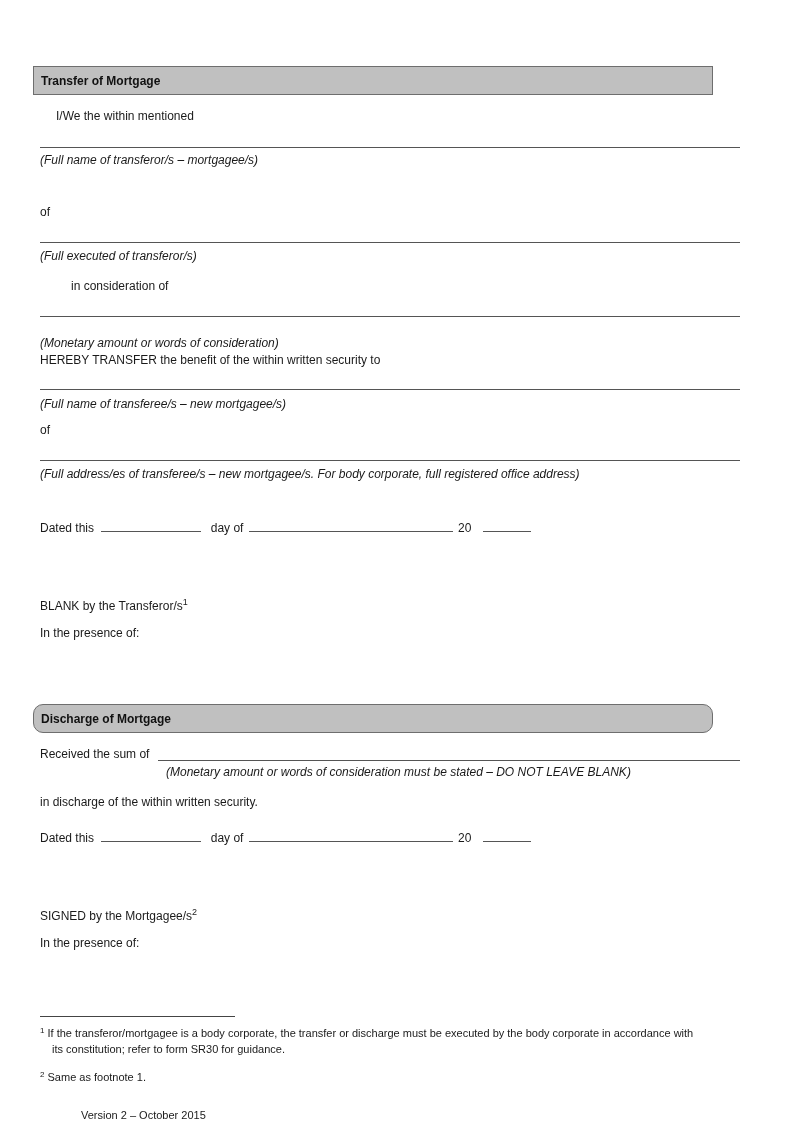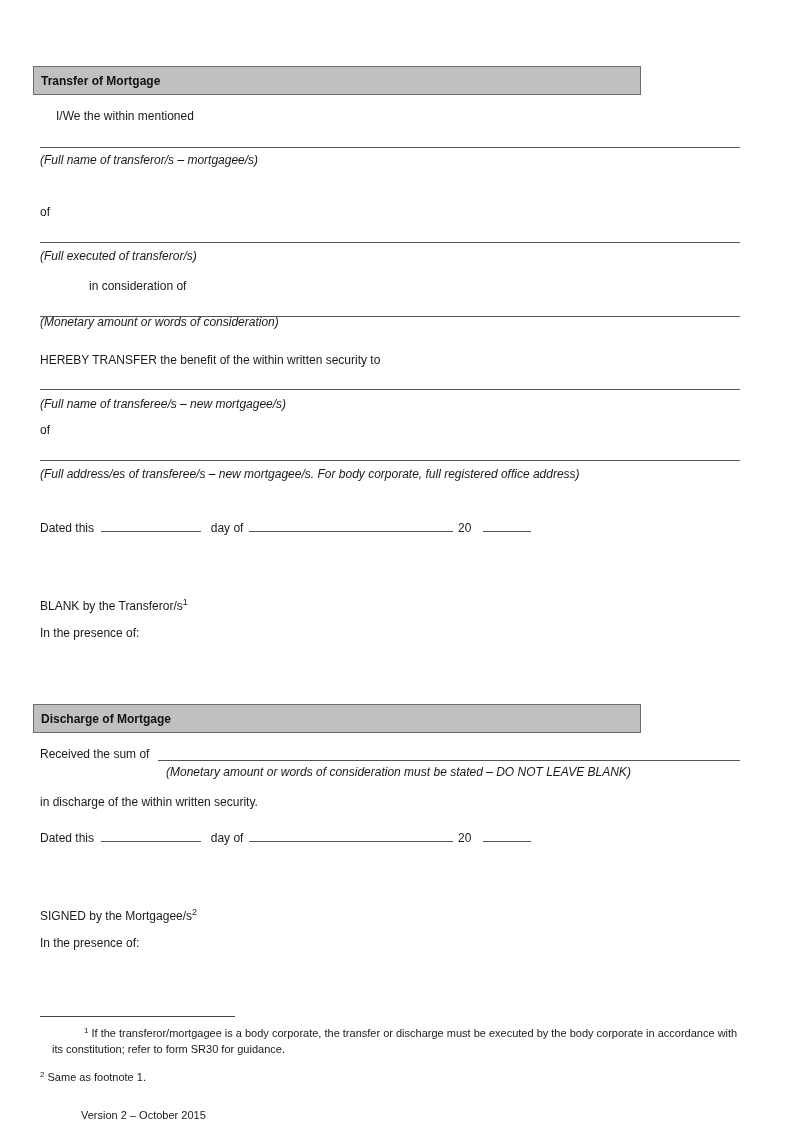"Transfer of Mortgage" .section-header { width: 608px -> 680px }
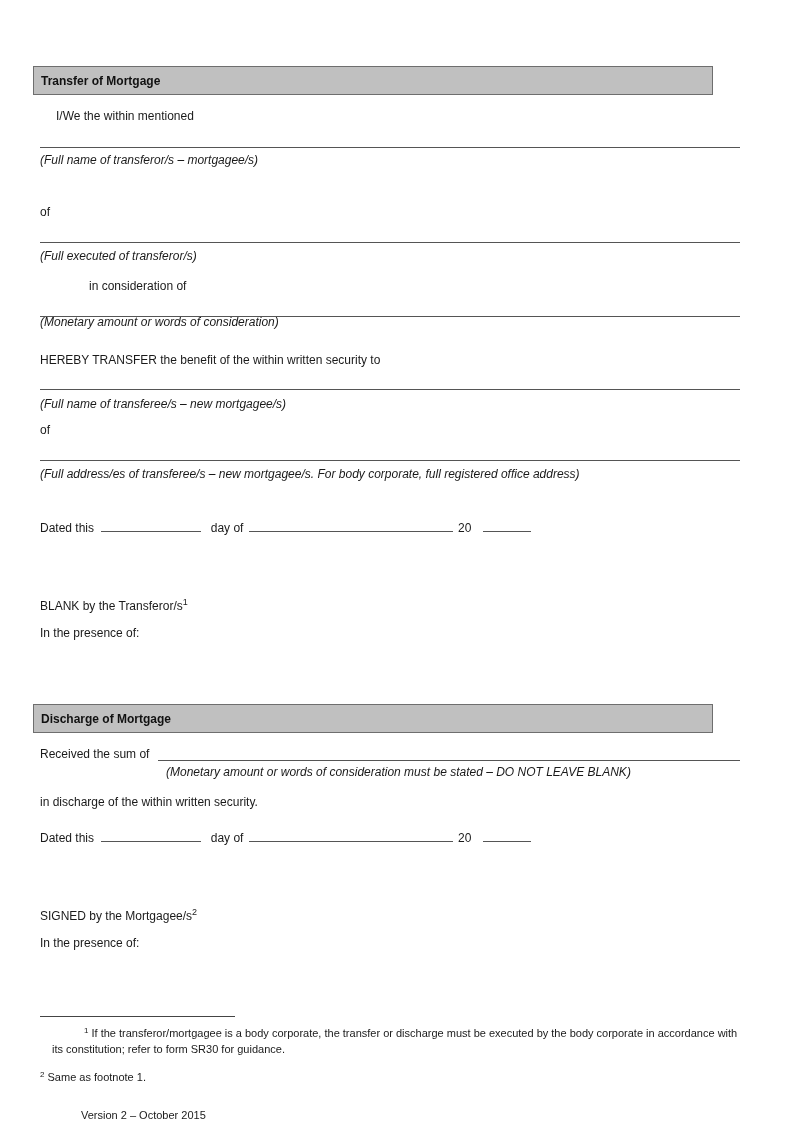"in consideration of" span.abs { left: 52px -> 34px }
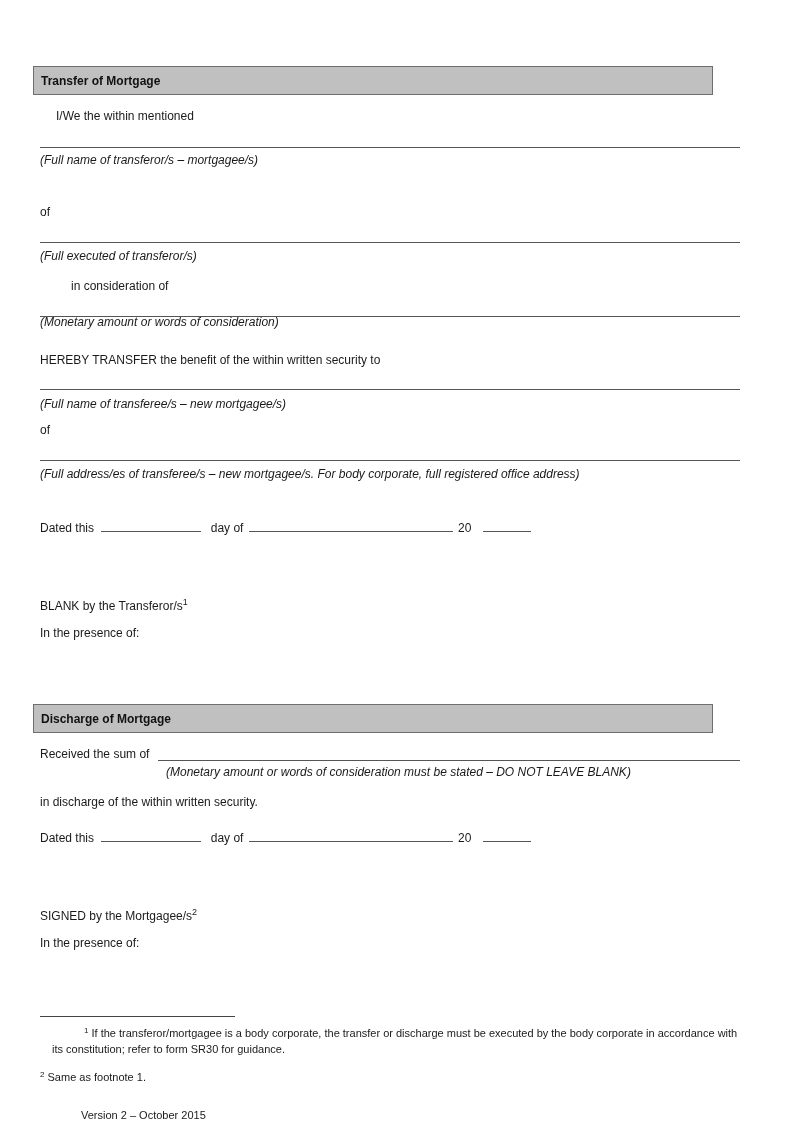"(Monetary amount or words of consideration)" span.abs { top: 315px -> 336px }
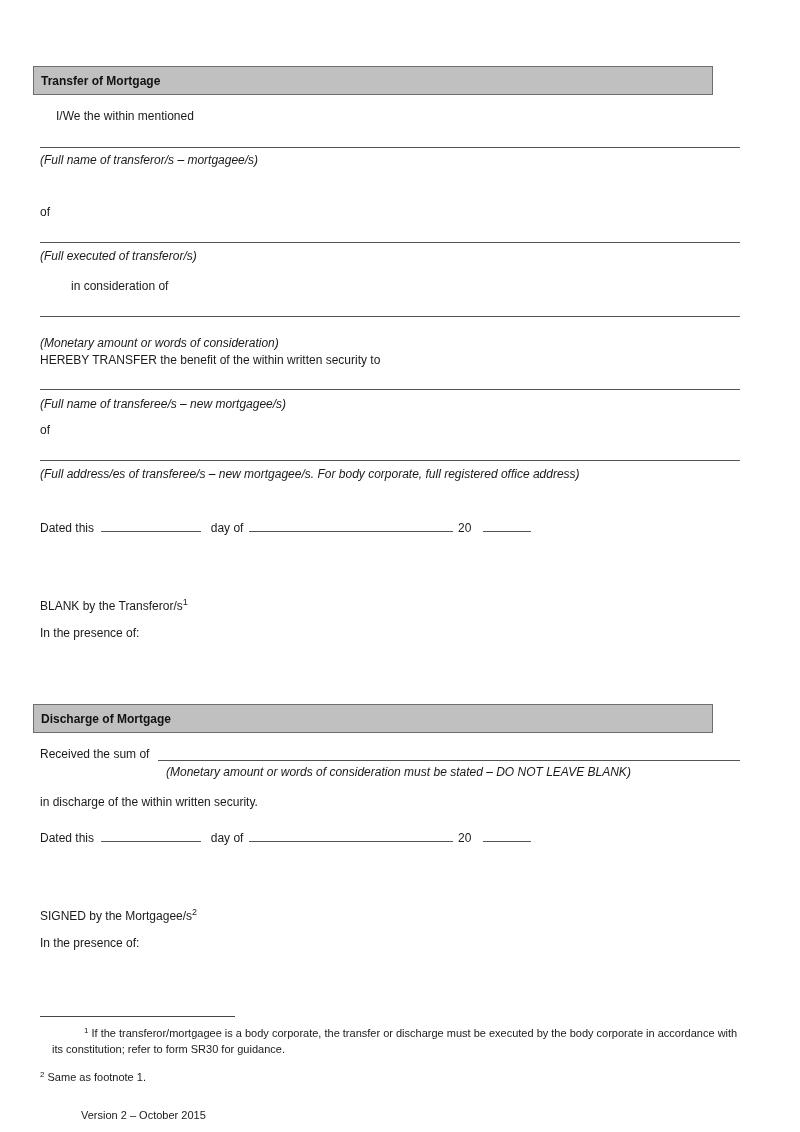"Discharge of Mortgage" div.section-header { border-radius: none -> 10px }
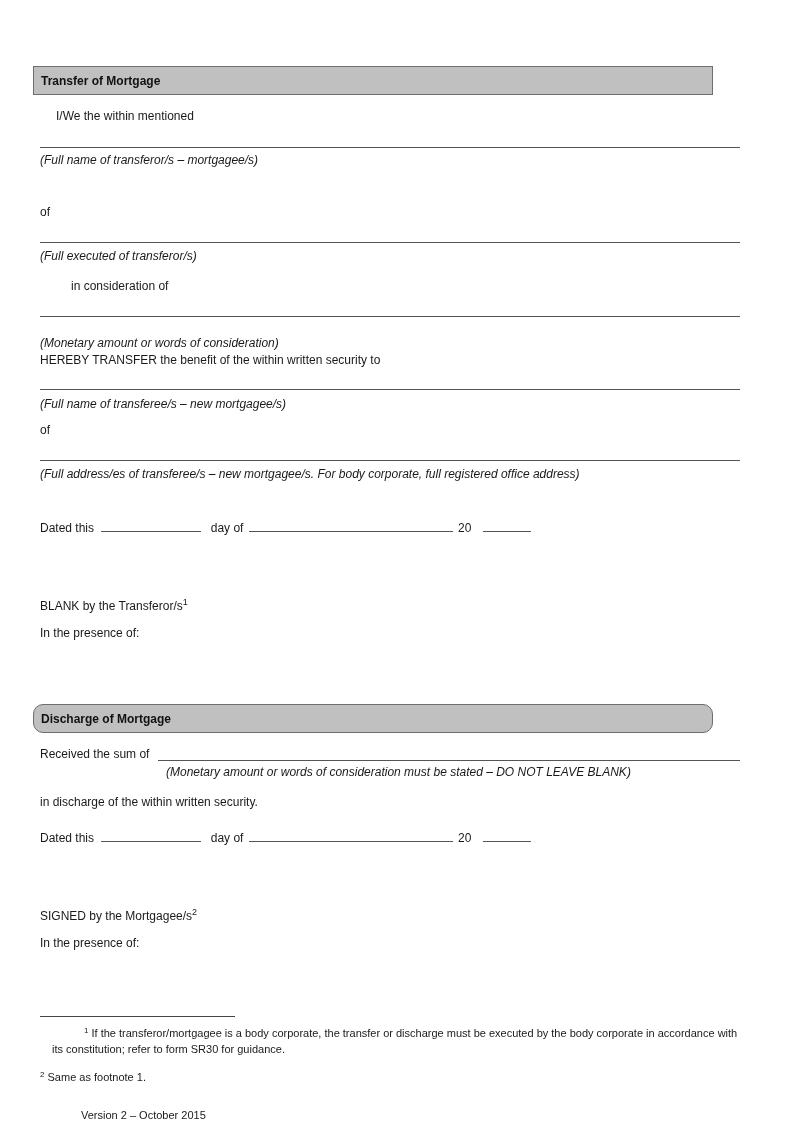"1 If the transferor/mortgagee is" div.abs { margin-left: 44px -> none }
